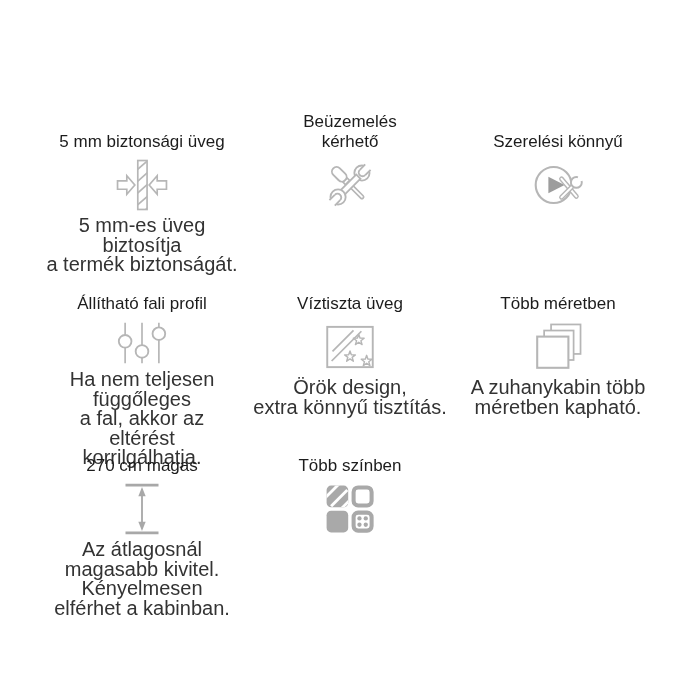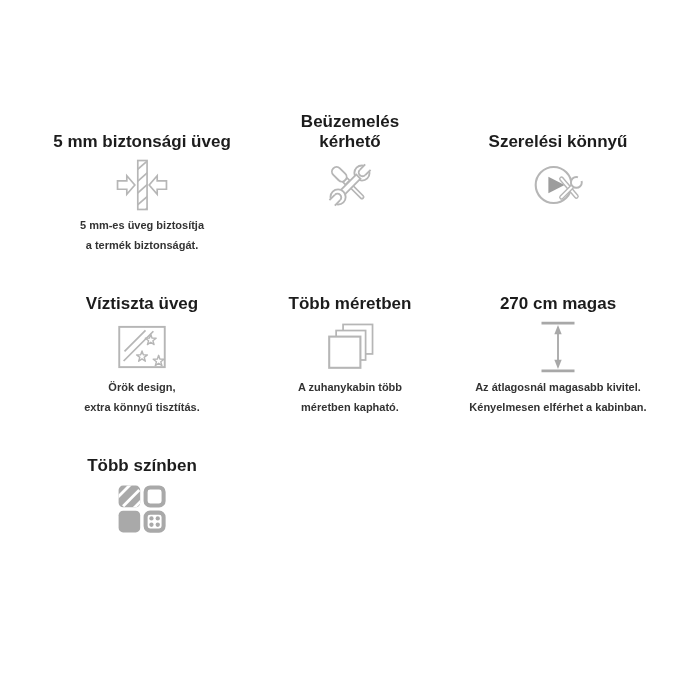"Beüzemelés" .title { font-weight: bold -> normal }
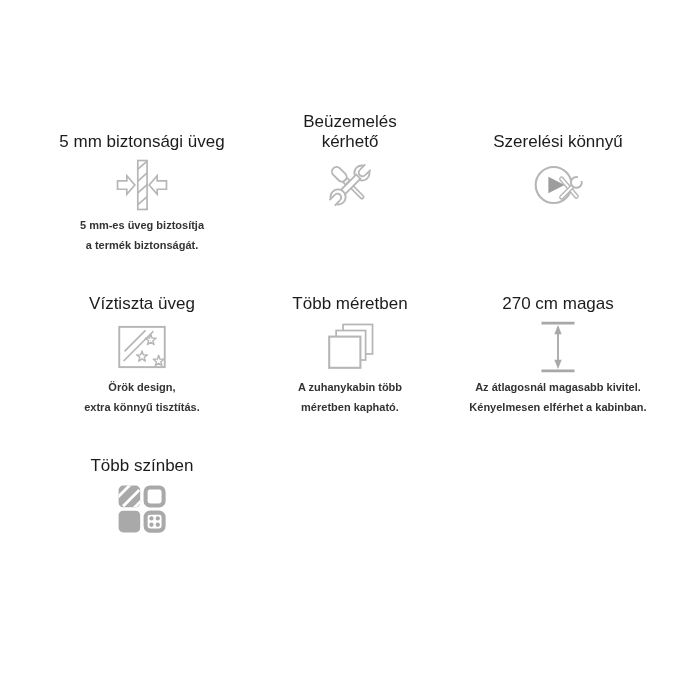"5 mm-es üveg biztosítja" .desc { font-size: 11px -> 20px; font-weight: bold -> none }
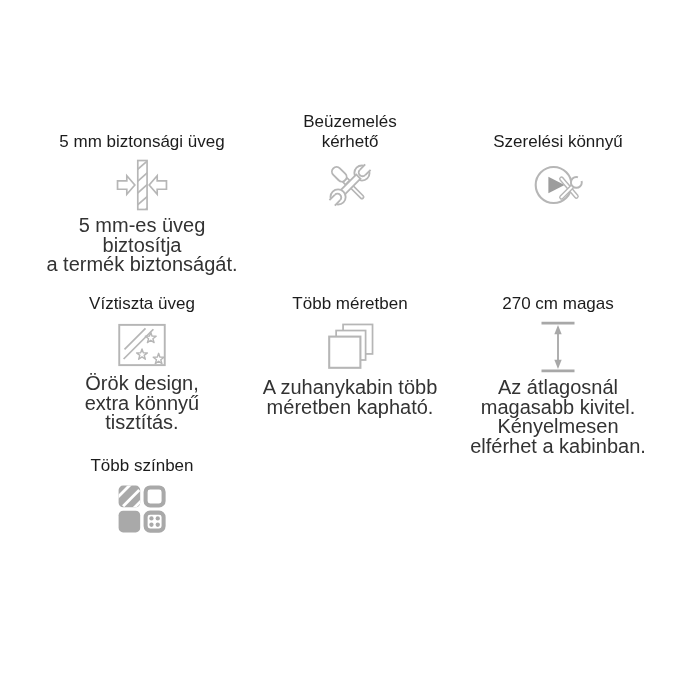"Állítható fali profil" div.cell { html: none -> <div> <h3>Állítható fali profil</h3> <div> <svg> <line></line> <line></line> <line></line> <circle></circle> <circle></circle> <circle></circle> </svg> </div> <p>Ha nem teljesen függőleges a fal, akkor az eltérést korrilgálhatja.</p> </div> }
